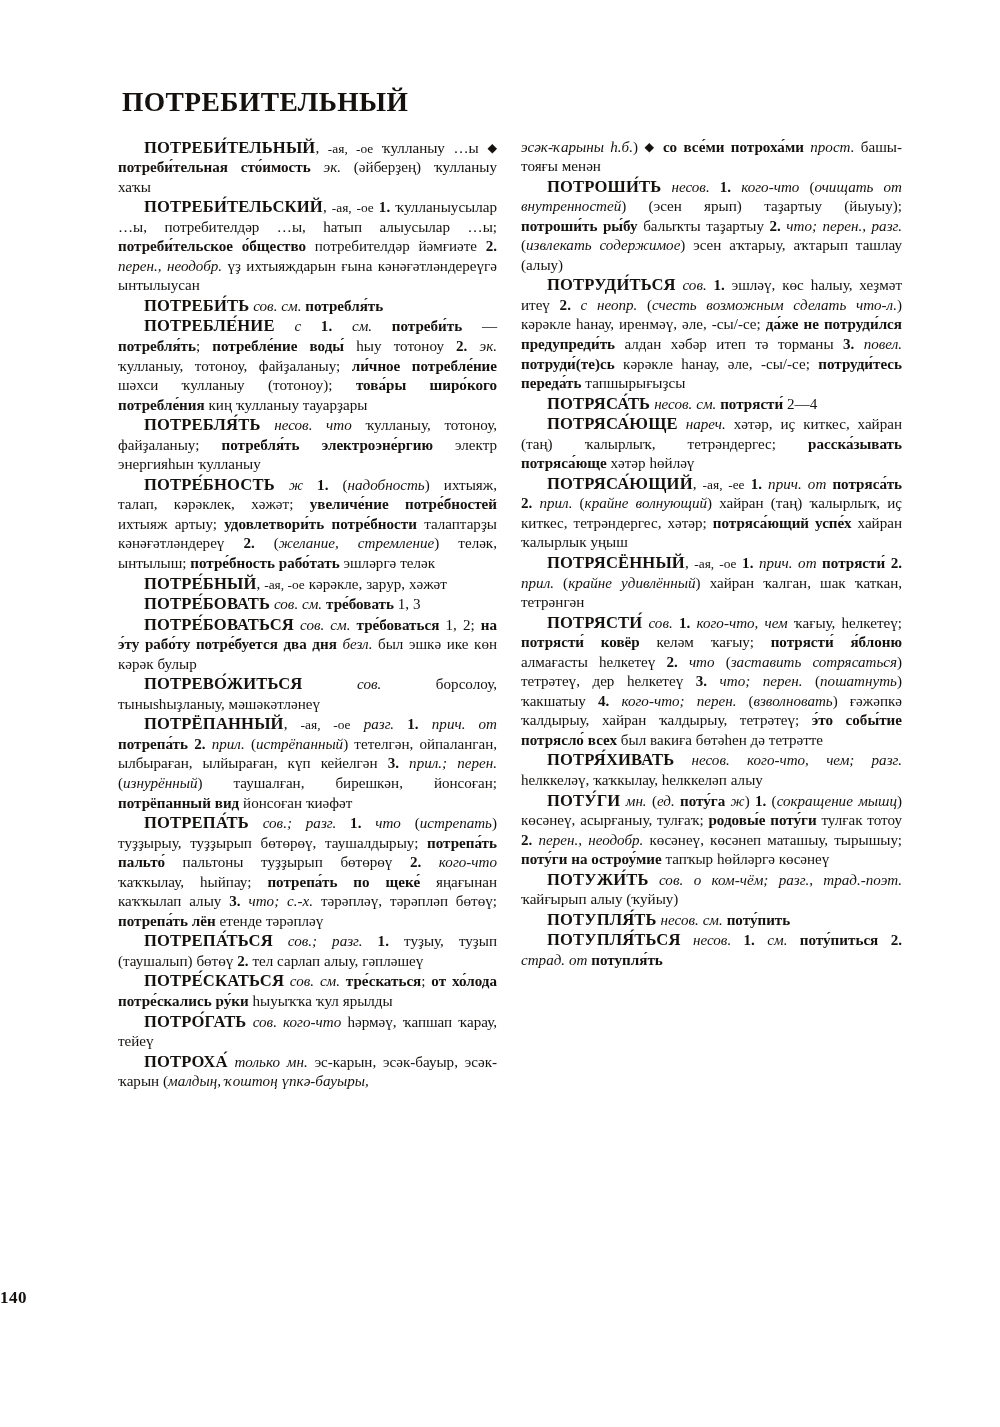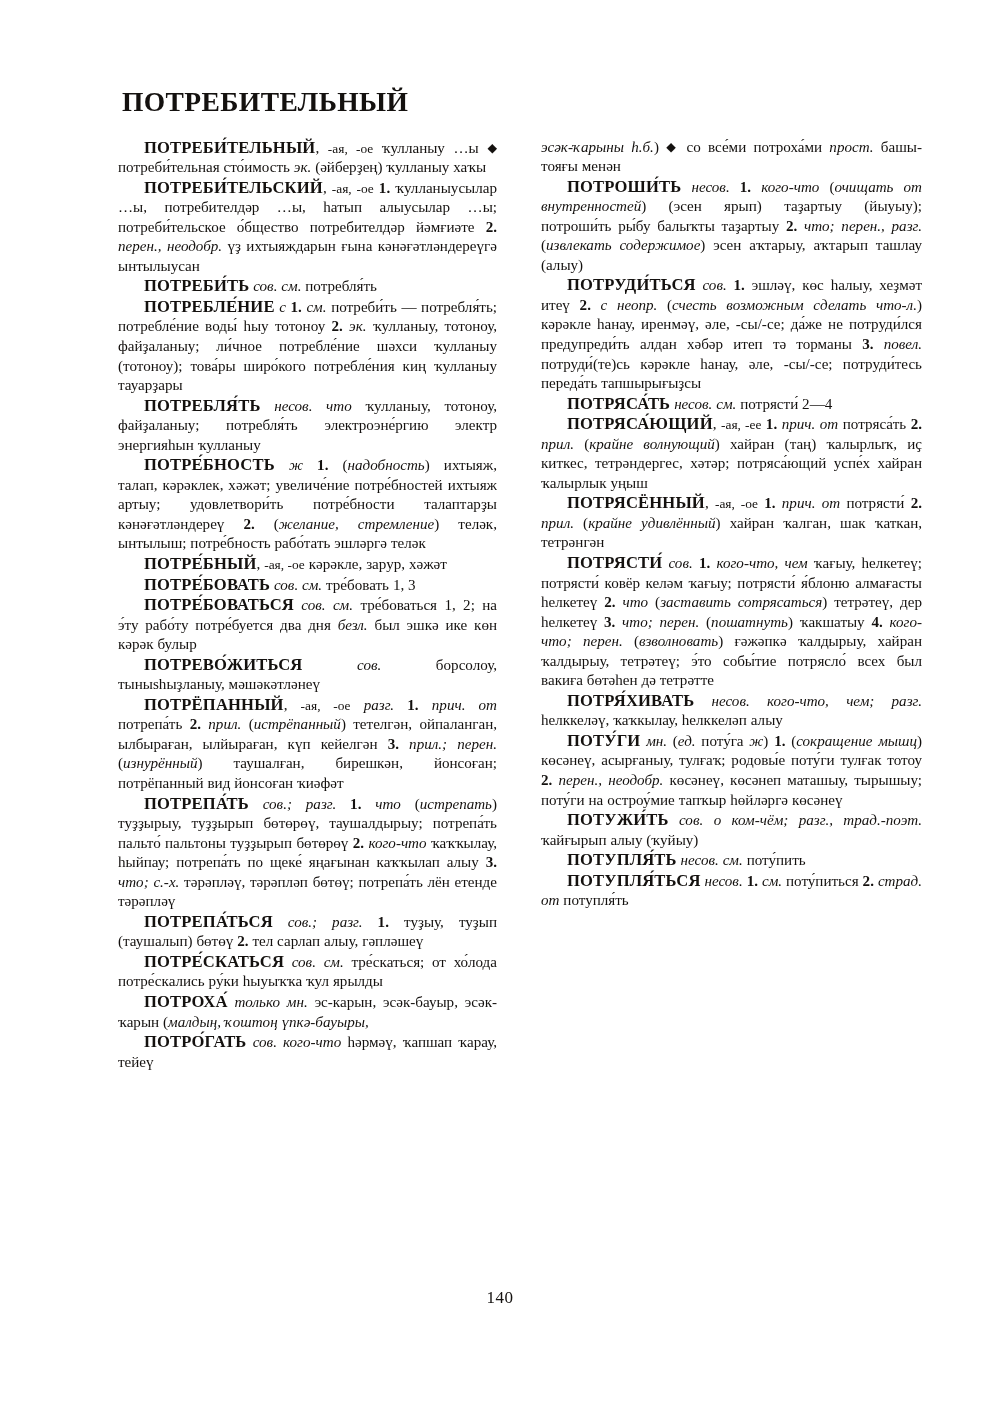"ПОТРЕБИ́ТЕЛЬНЫЙ, -ая, -ое ҡулланыу …ы" .columns { gap: 44px -> 24px }
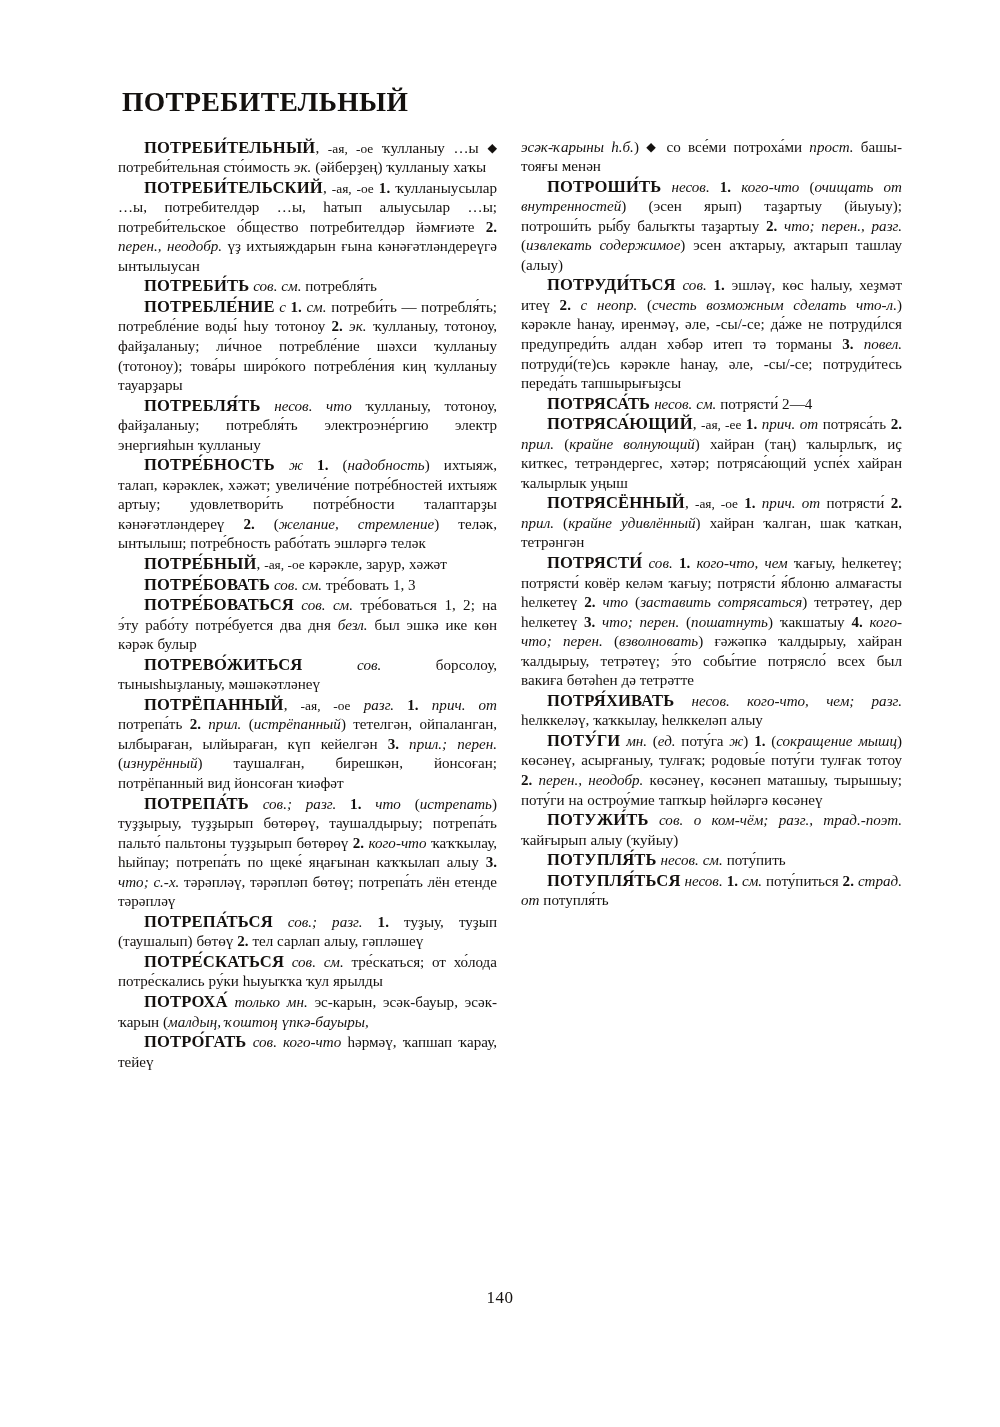"со все́ми потроха́ми" .b { font-weight: normal -> bold }
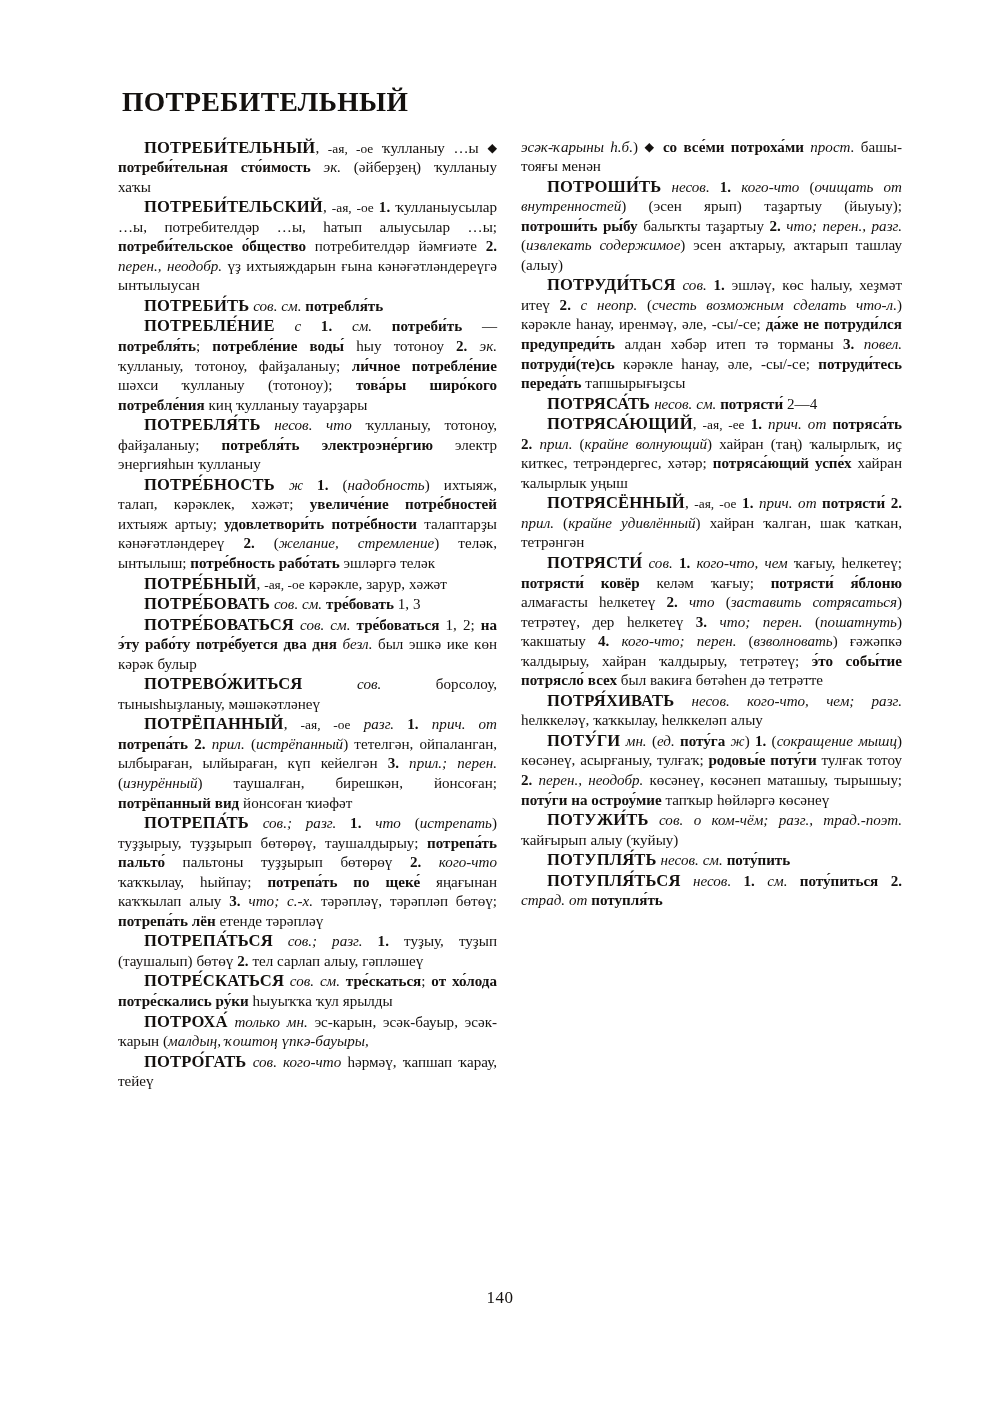"ПОТРЯСА́ЮЩЕ нареч. хәтәр, иҫ киткес," p.entry { html: none -> <p><span>ПОТРЯСА́ЮЩЕ</span><span> <span>нареч.</span> хәтәр, иҫ киткес, хайран (таң) ҡалырлыҡ, тетрәндергес; <span>расска́зывать потряса́юще</span> хәтәр һөйләү</span></p> }
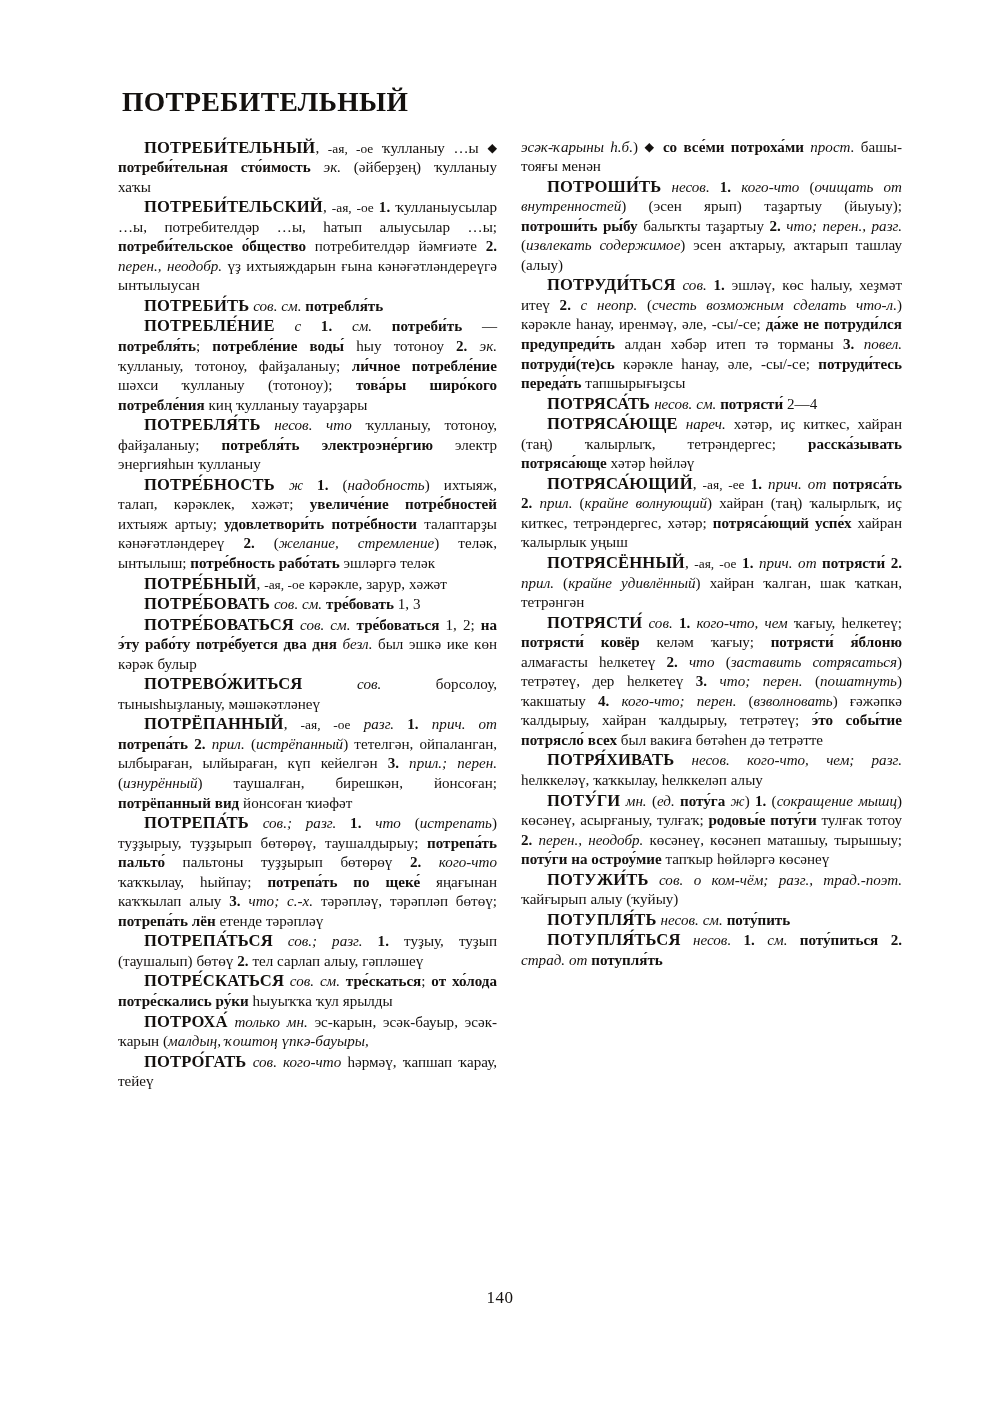"ПОТРОХА́ только мн. эс-карын," p.entry { order: before "ПОТРО́ГАТЬ сов. кого-что һәрмәү, ҡапшап" -> after "ПОТРО́ГАТЬ сов. кого-что һәрмәү, ҡапшап" }
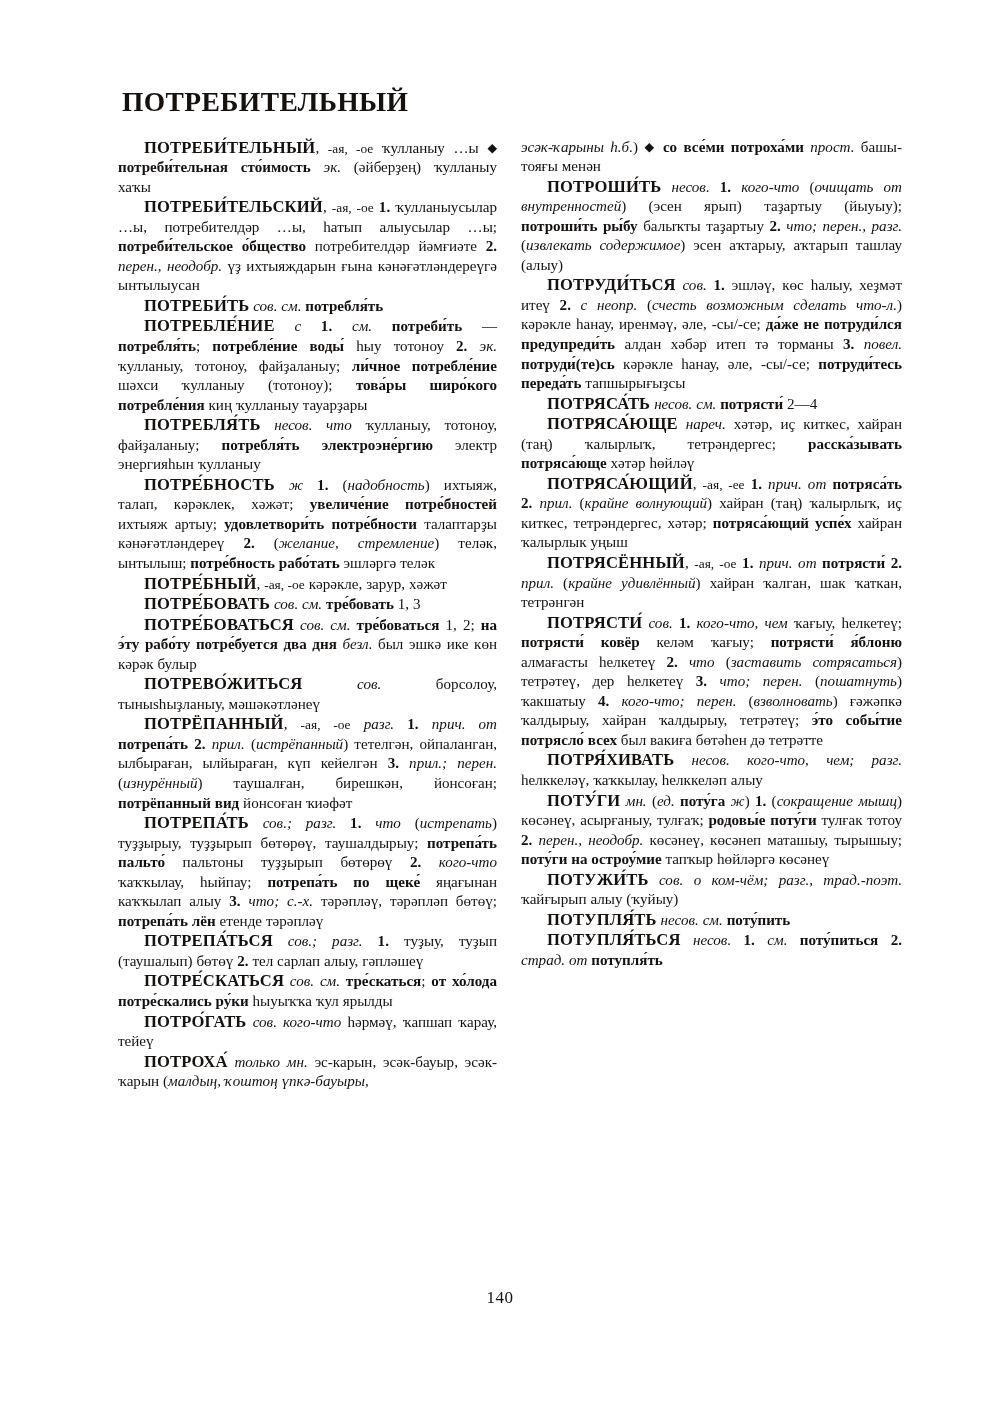"140" .folio { font-weight: none -> bold; text-align: center -> left }
